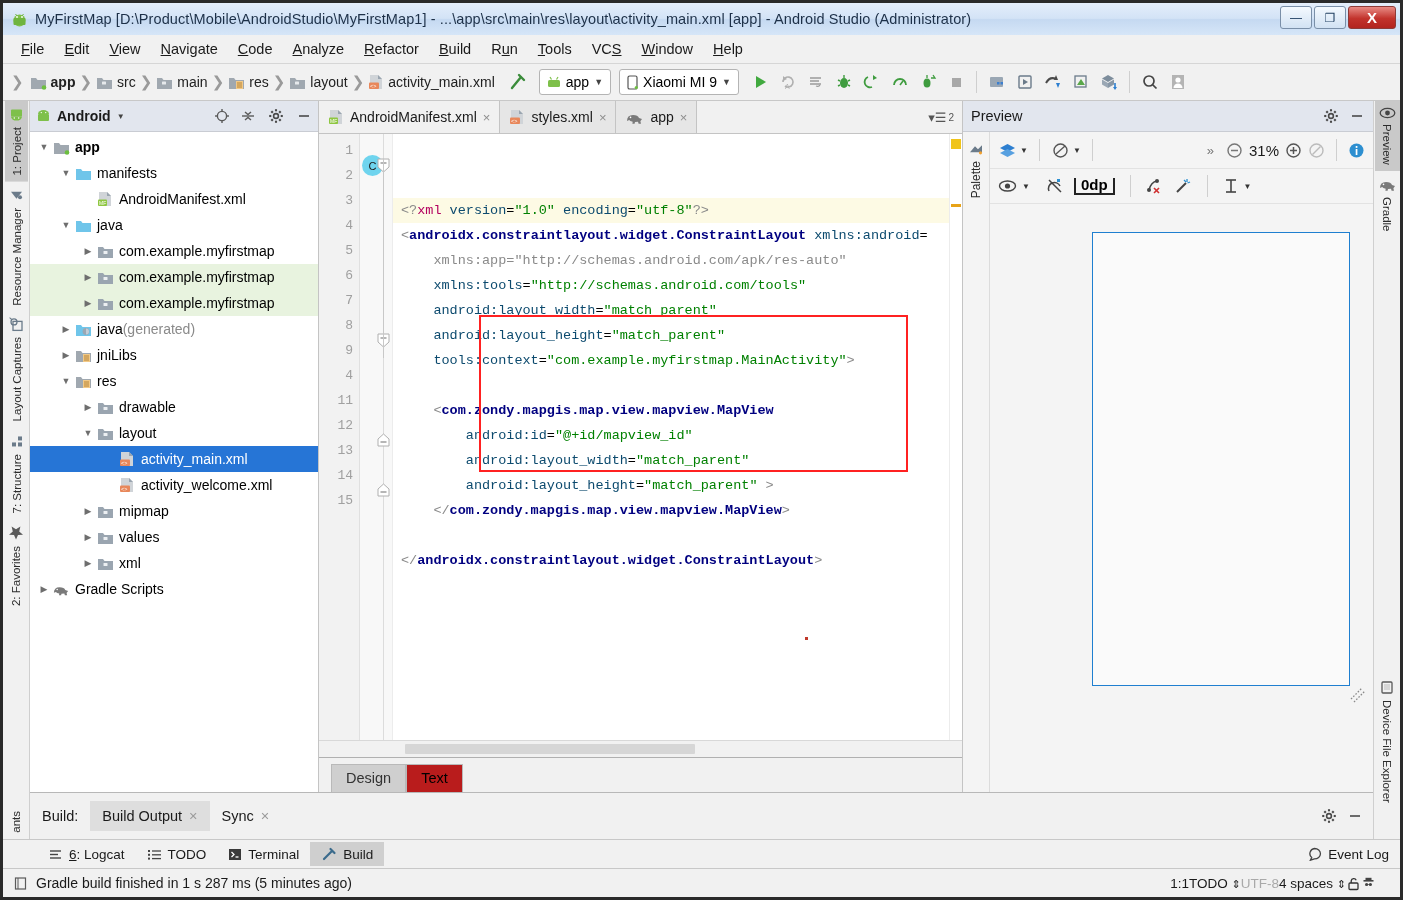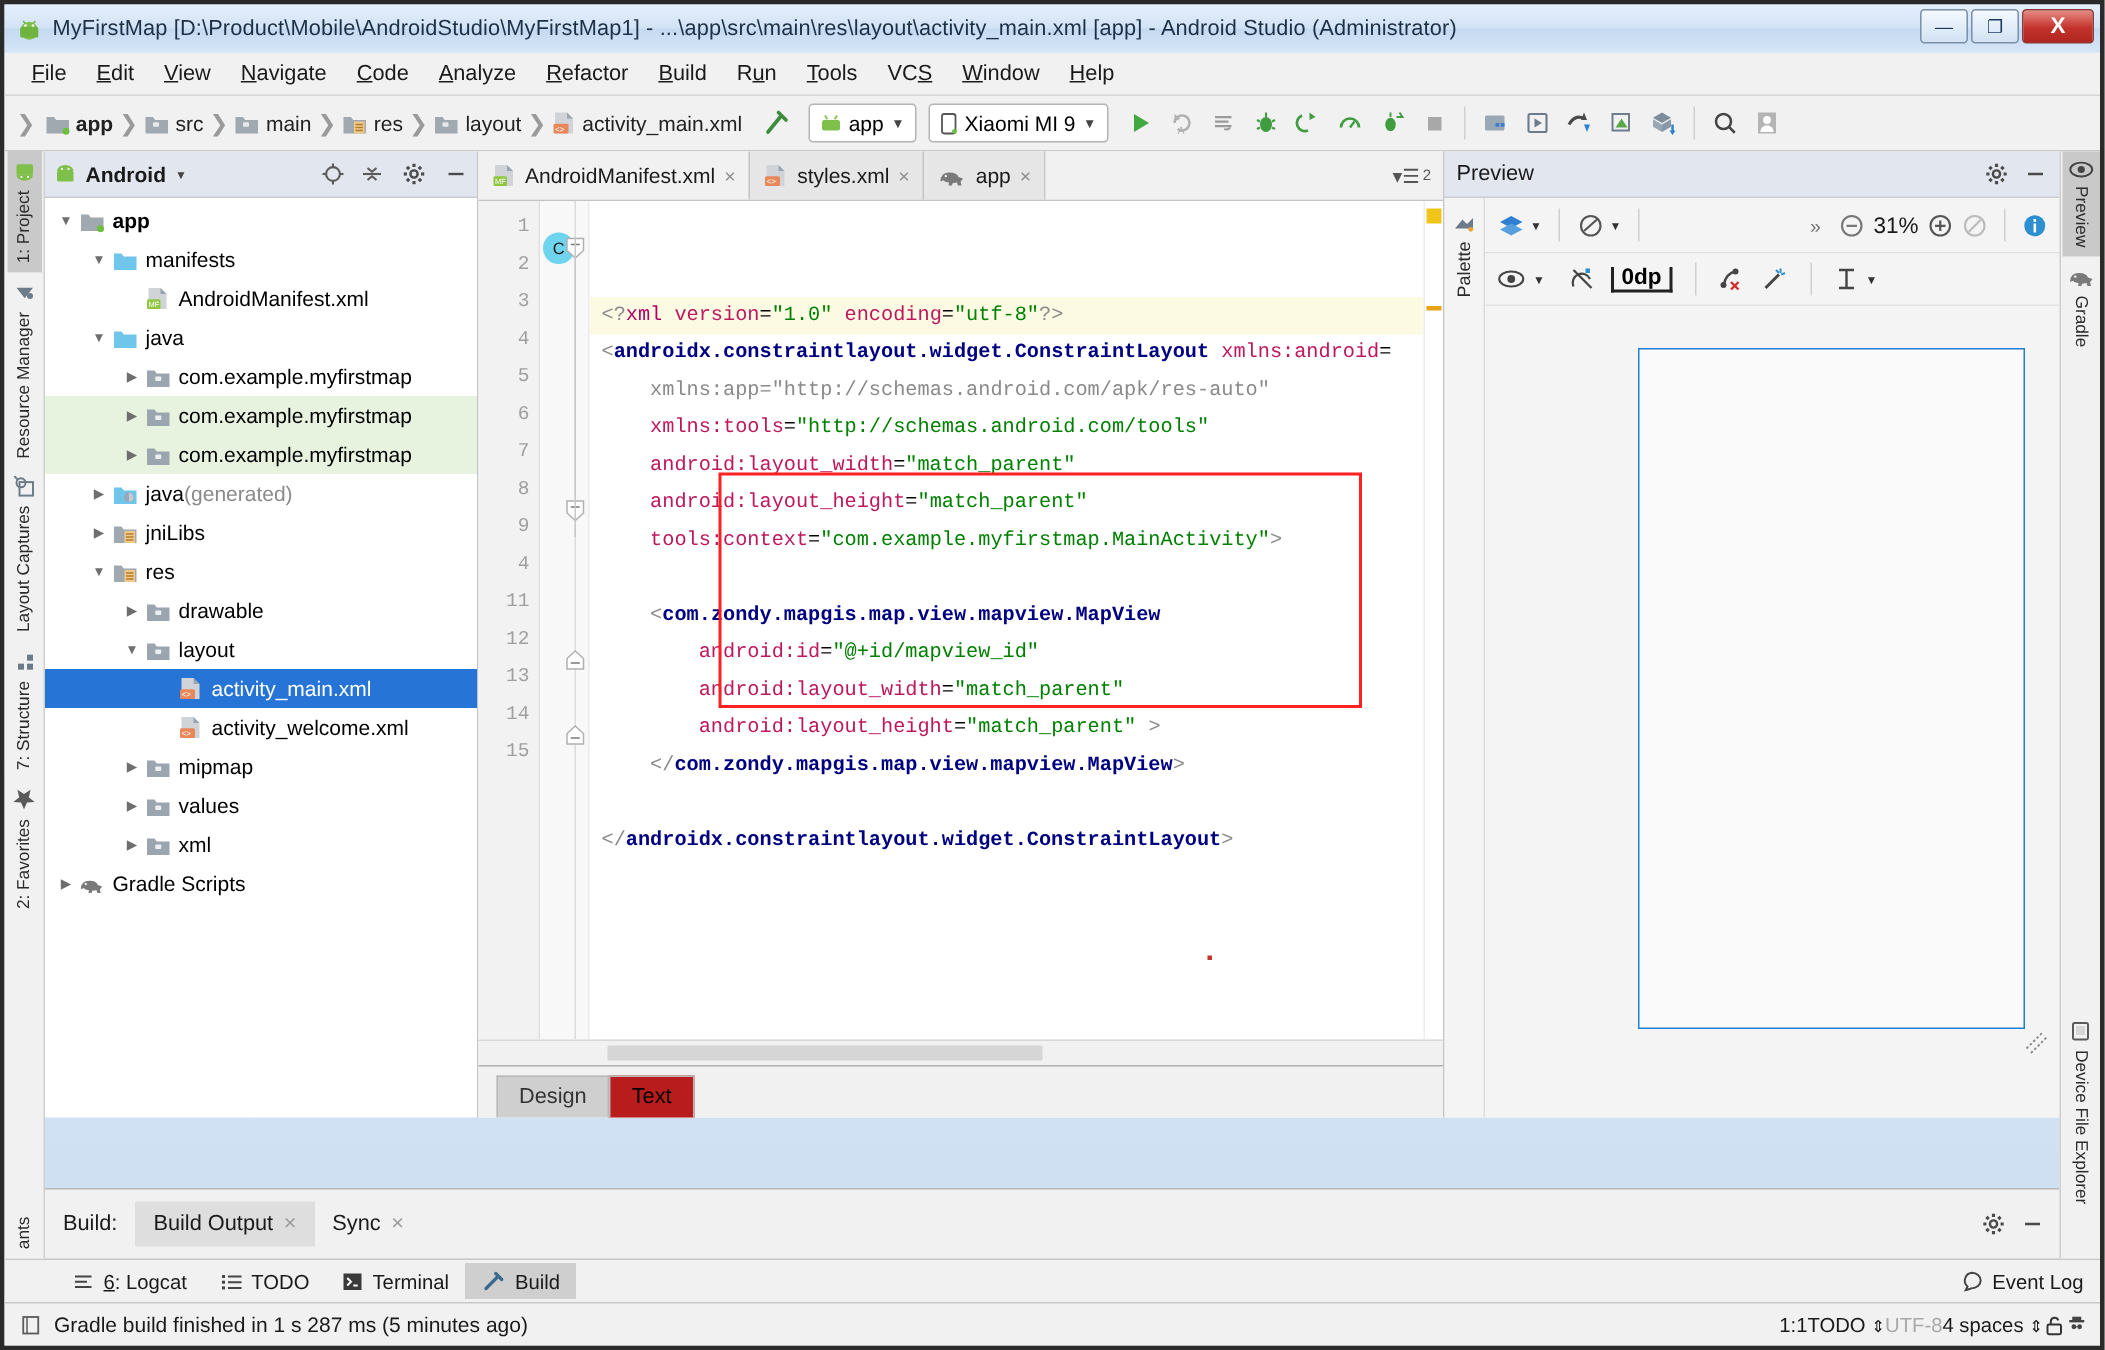"version" .attr { color: #be185d -> #0c4a6e }
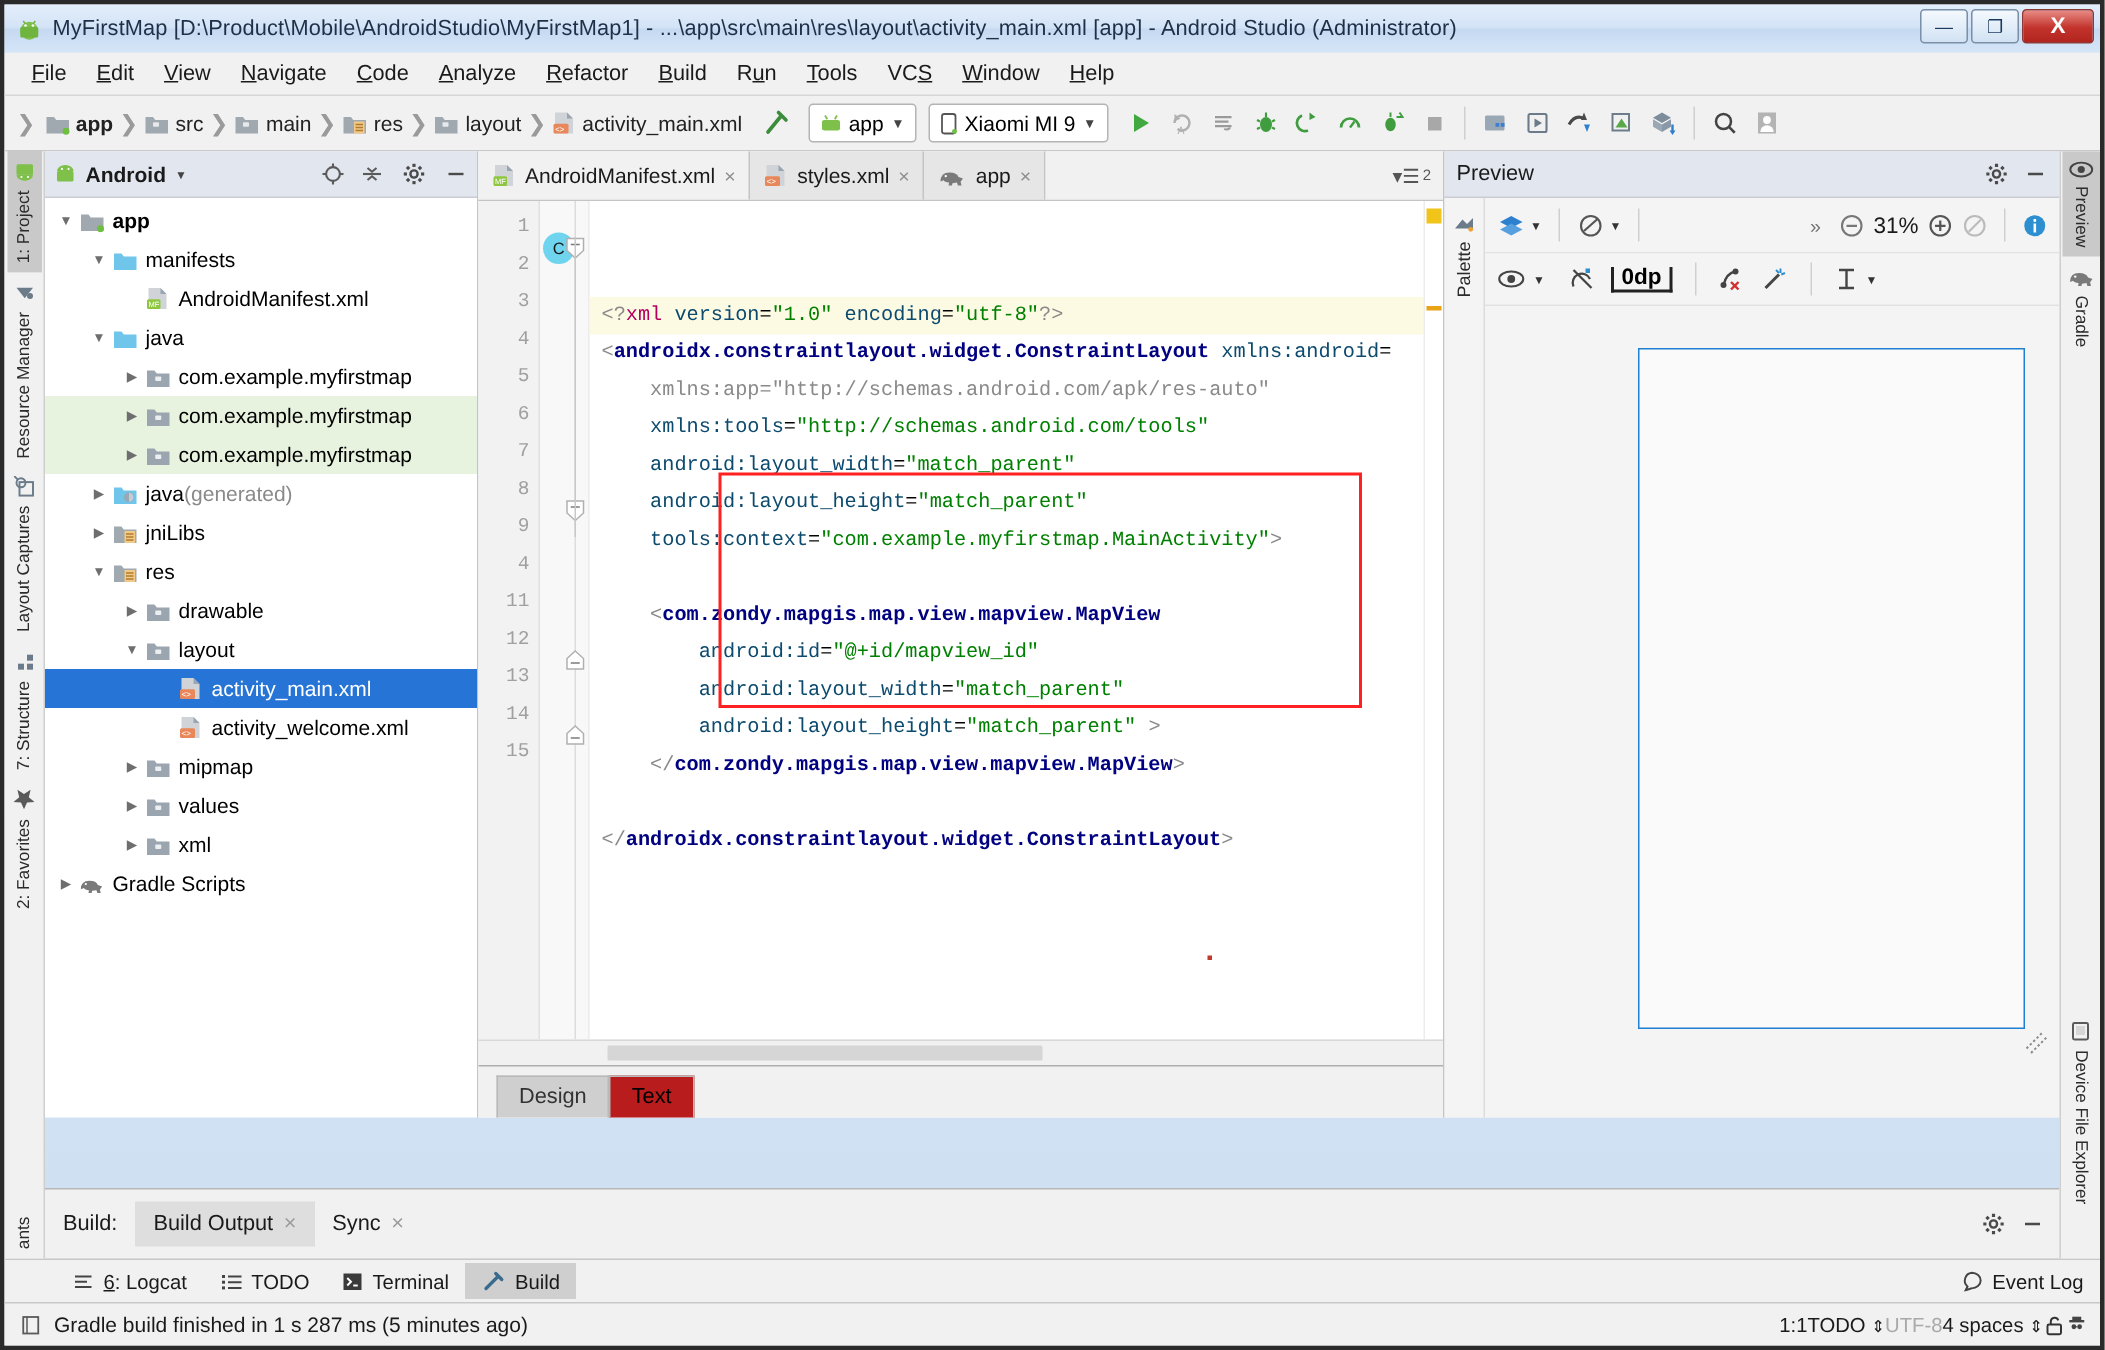"Build:" .buildrow { margin-top: 47px -> none }
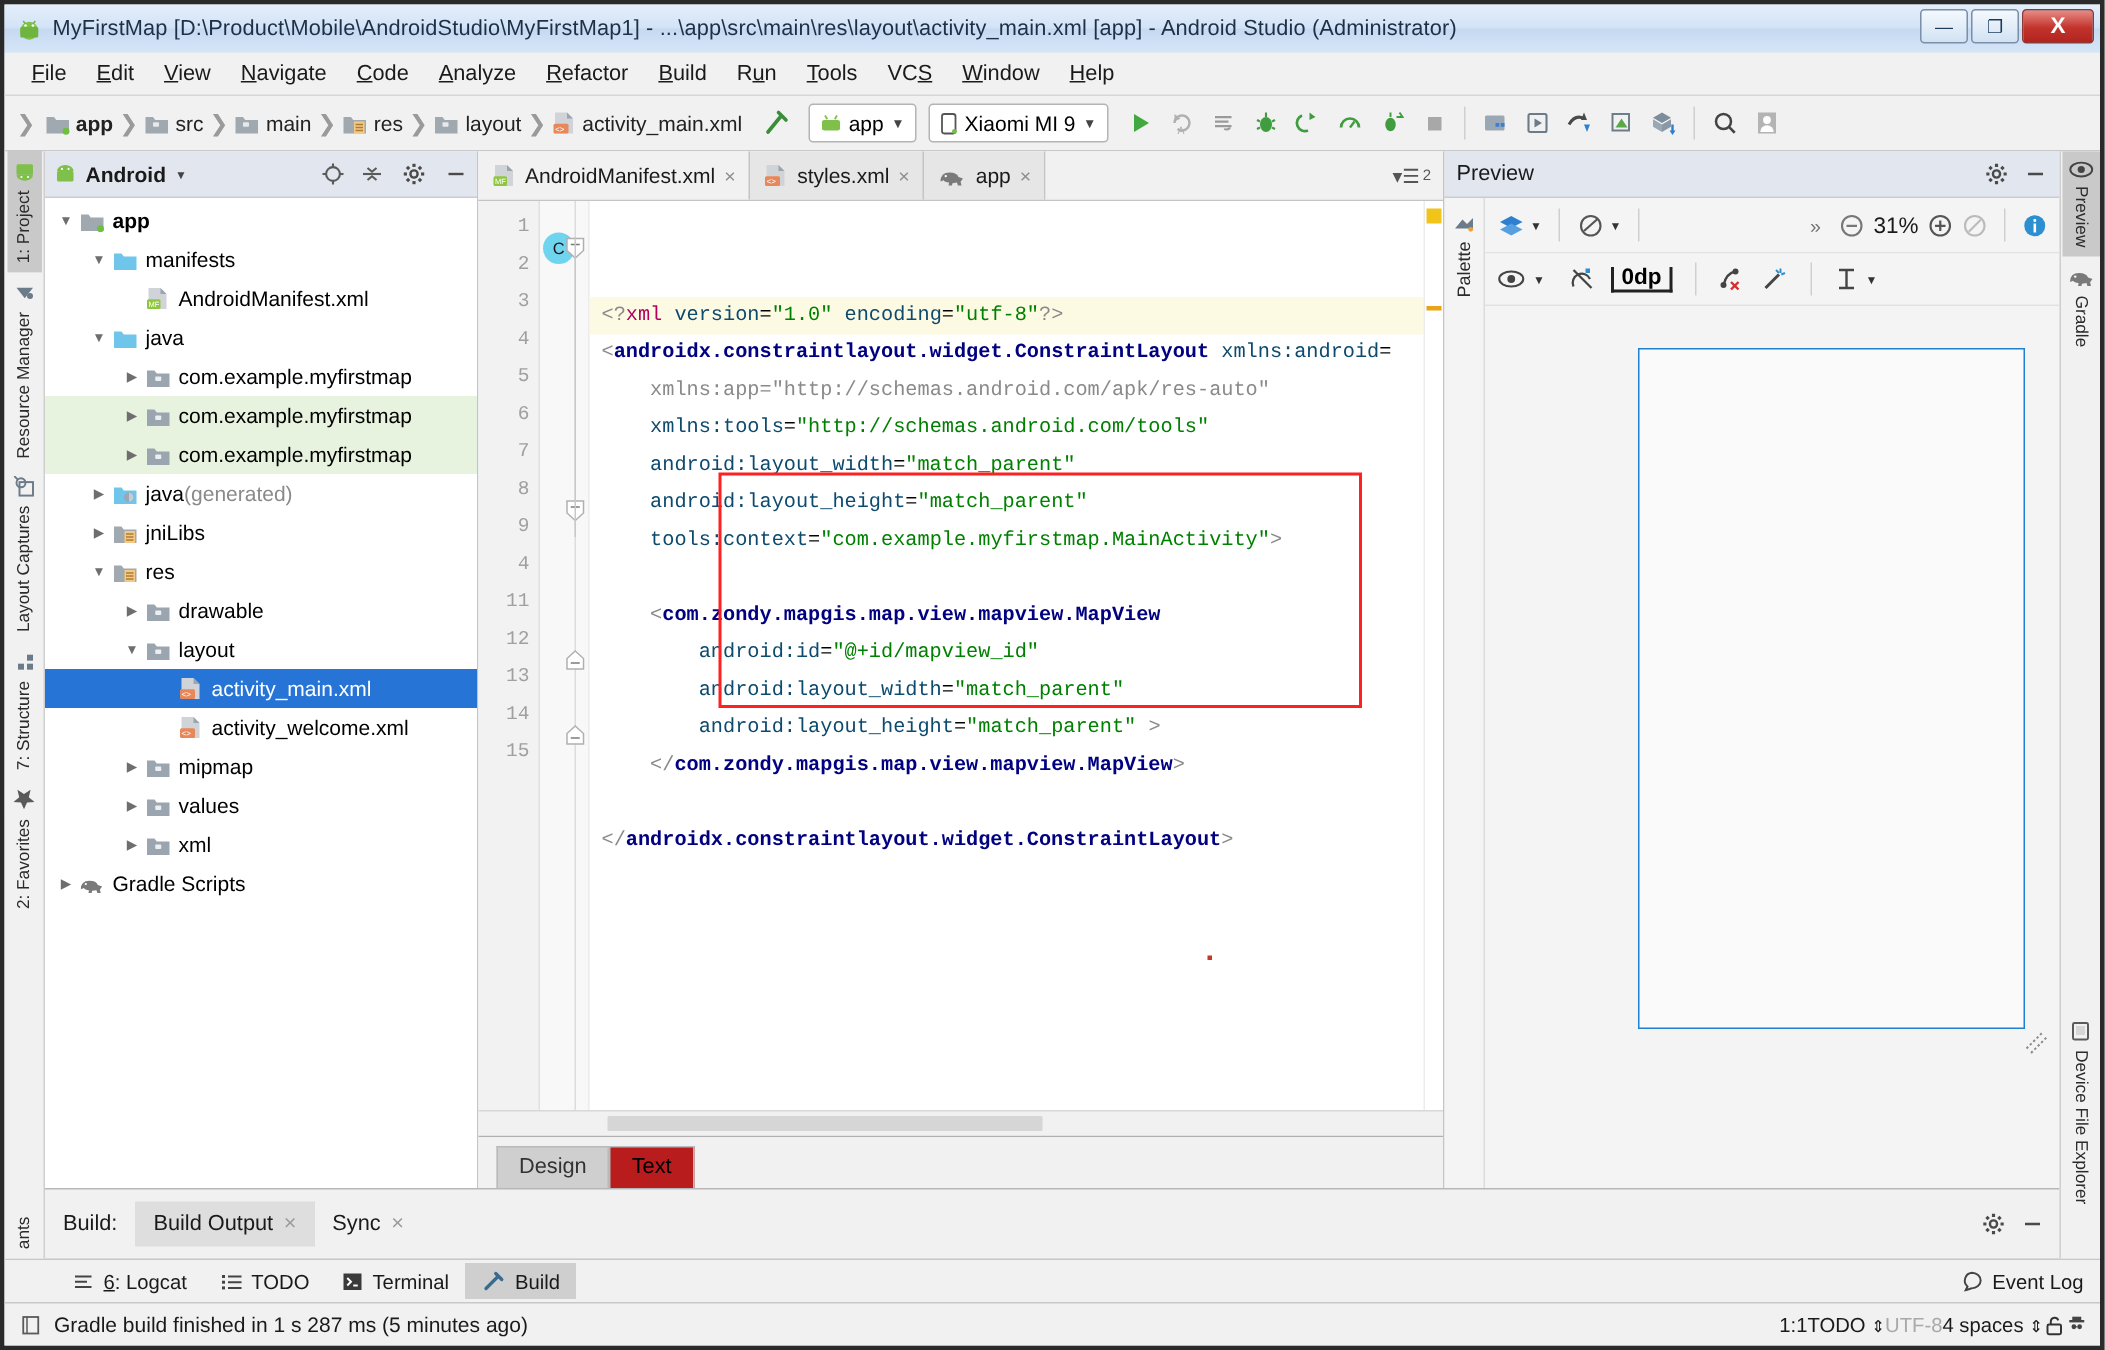"Gradle build finished in 1" .statusbar { padding: 0 8px 0 10px -> 0 24px 0 10px }
